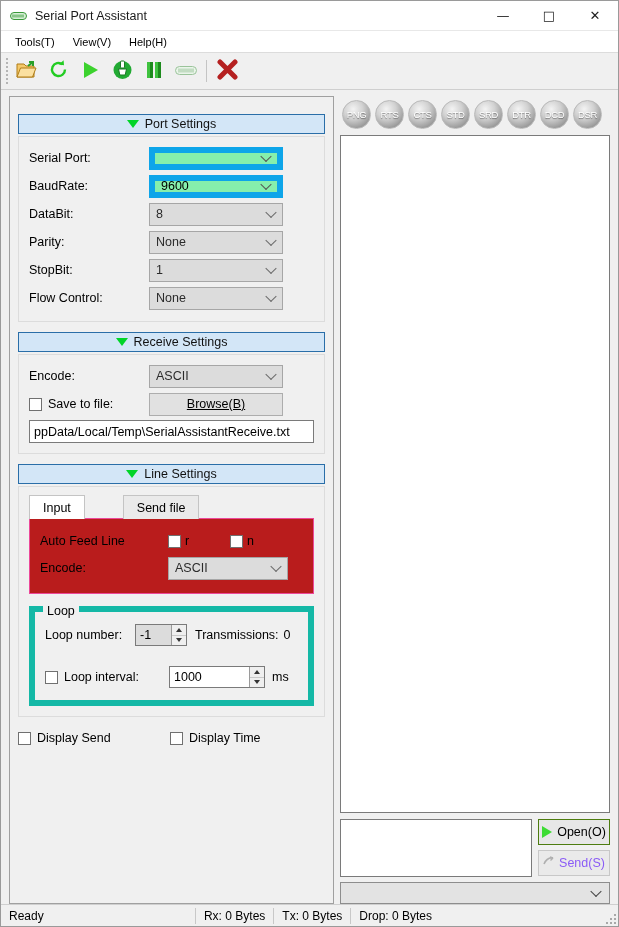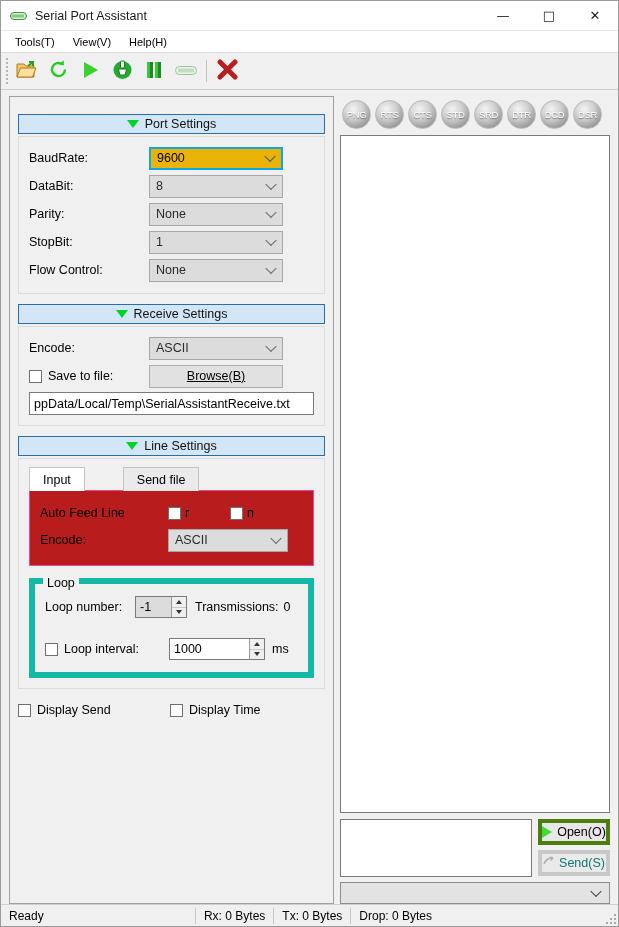"Serial Port:" div.row { html: none -> <div> <div>Serial Port:</div> <div> <span></span> <span></span> </div> </div> }
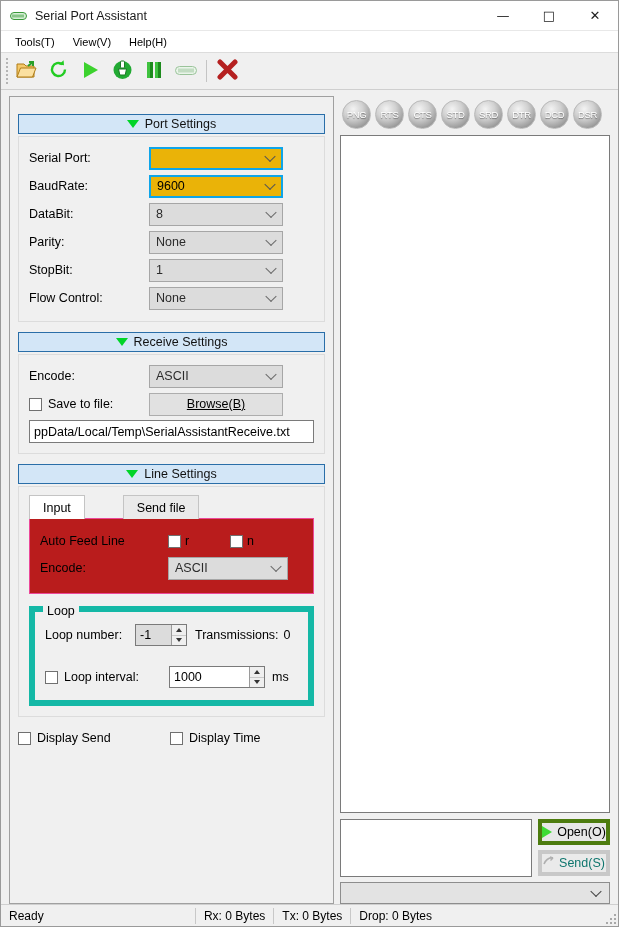"9600" .combo { background: #eab308 -> #86efac; border: 2px solid #0ea5e9 -> 6px solid #0ea5e9 }
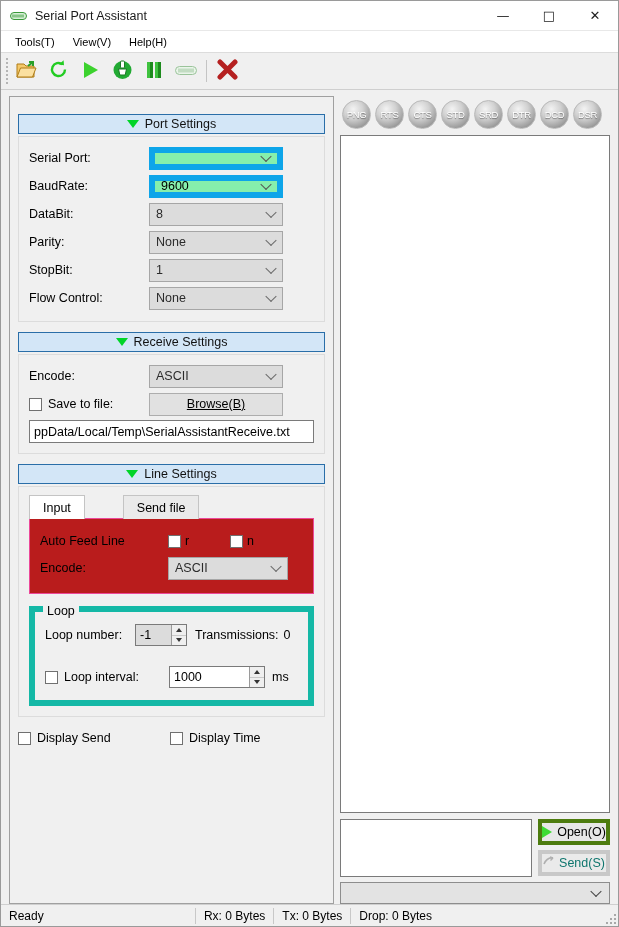"Open(O)" .sbtn { border: 4px solid #4d7c0f -> 1px solid #4d7c0f }
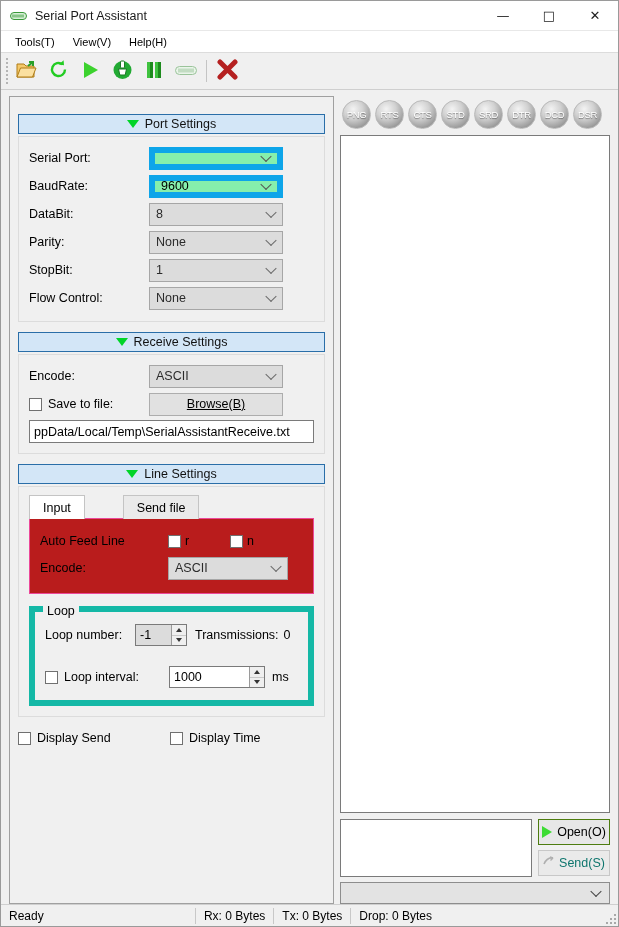"Send(S)" .sbtn.disabled { color: #0f766e -> #8b5cf6 }
